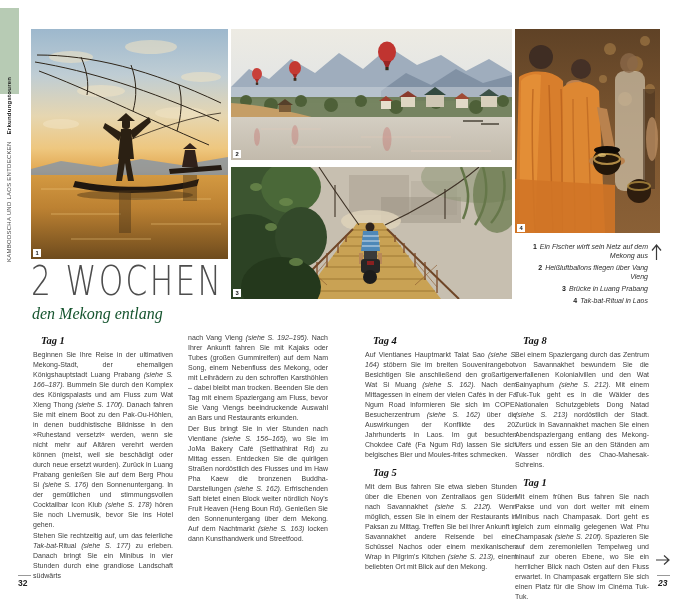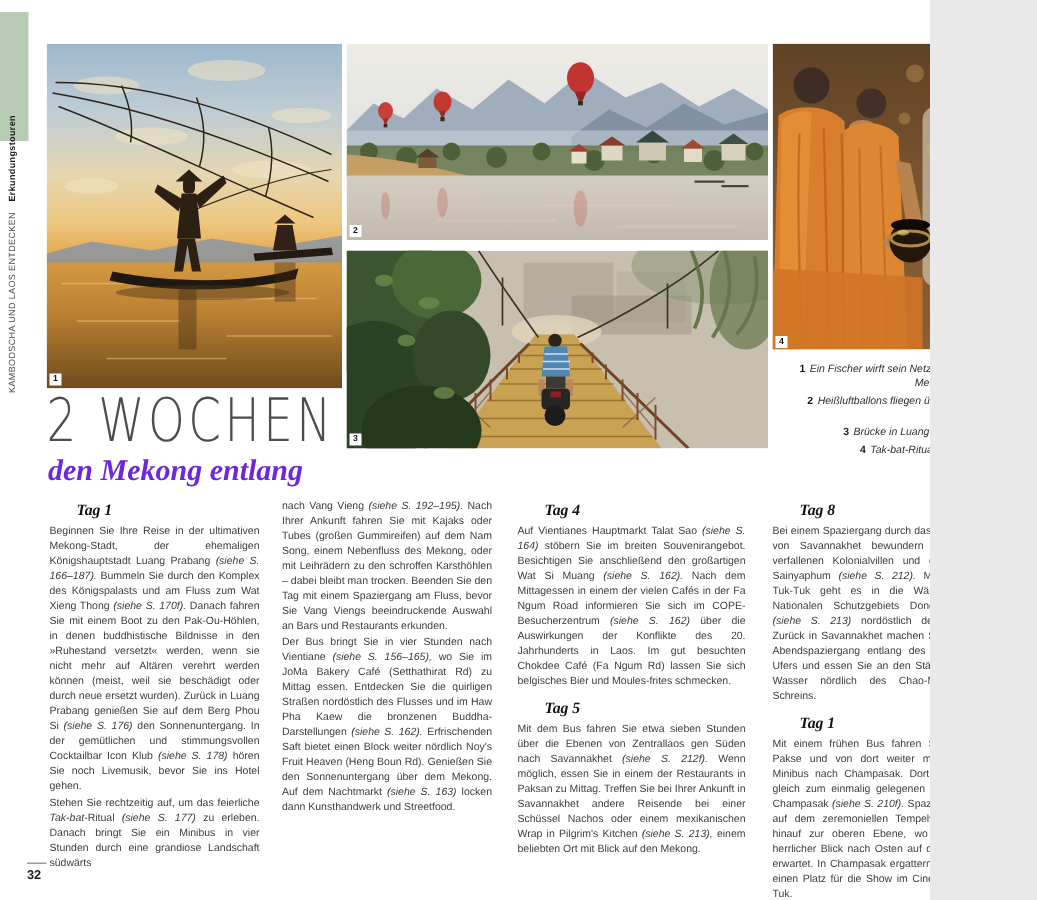"2 WOCHEN" .page { width: 620px -> 691px }
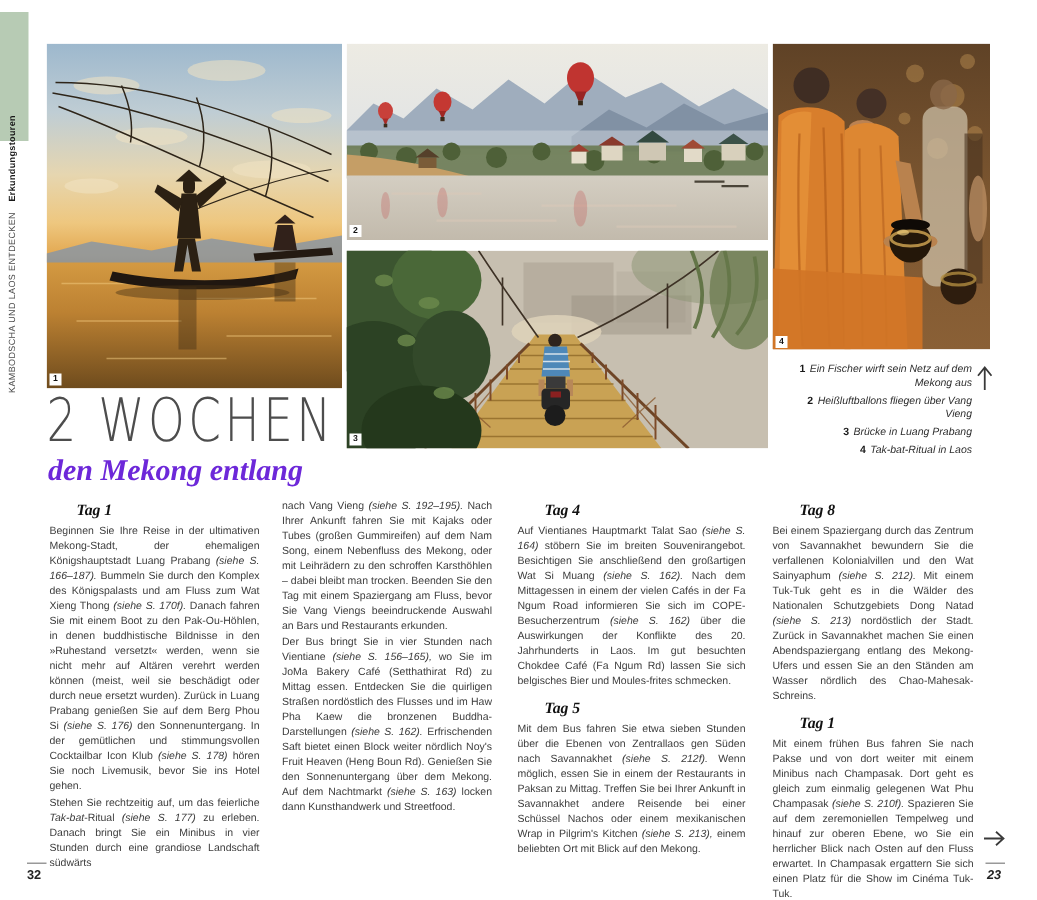"den Mekong entlang" .subtitle { color: #6d28d9 -> #14532d; font-size: 20px -> 16px; font-weight: bold -> normal }
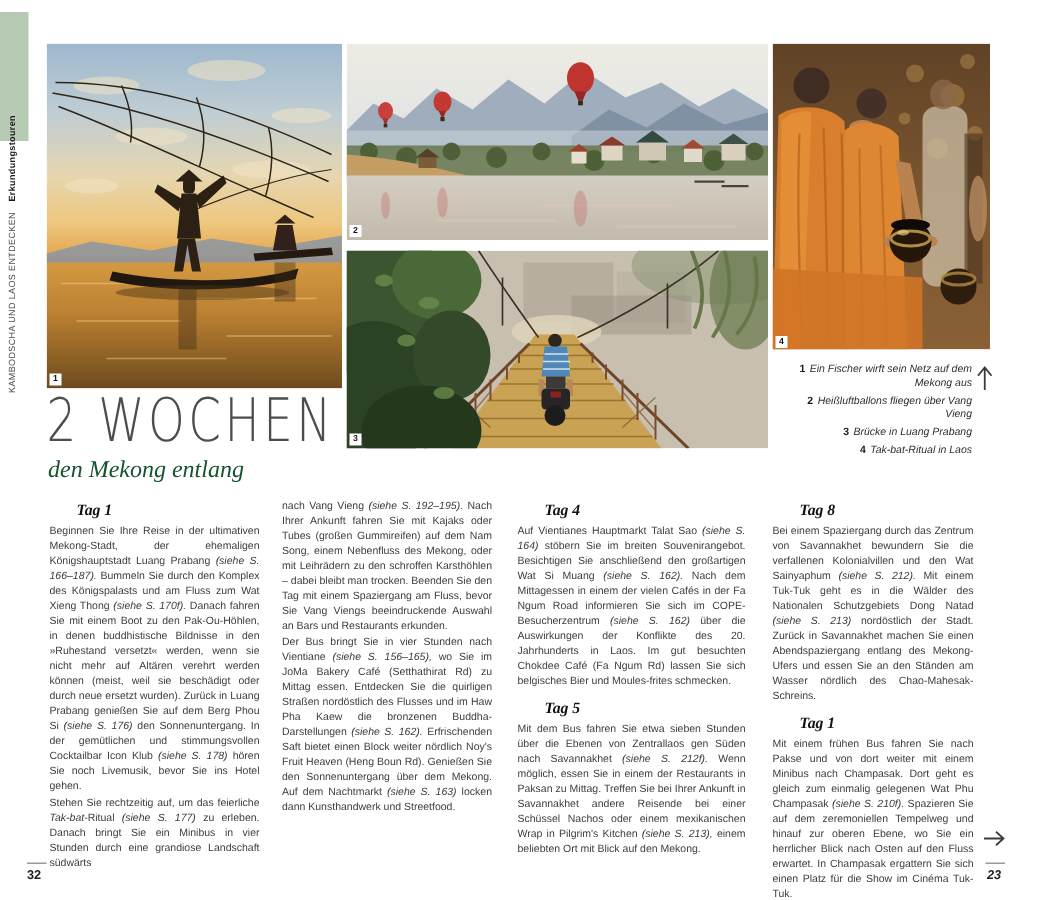"Tag 1" .tag-h { margin: 7px 0 3px 18px -> 7px 0 3px 8px }
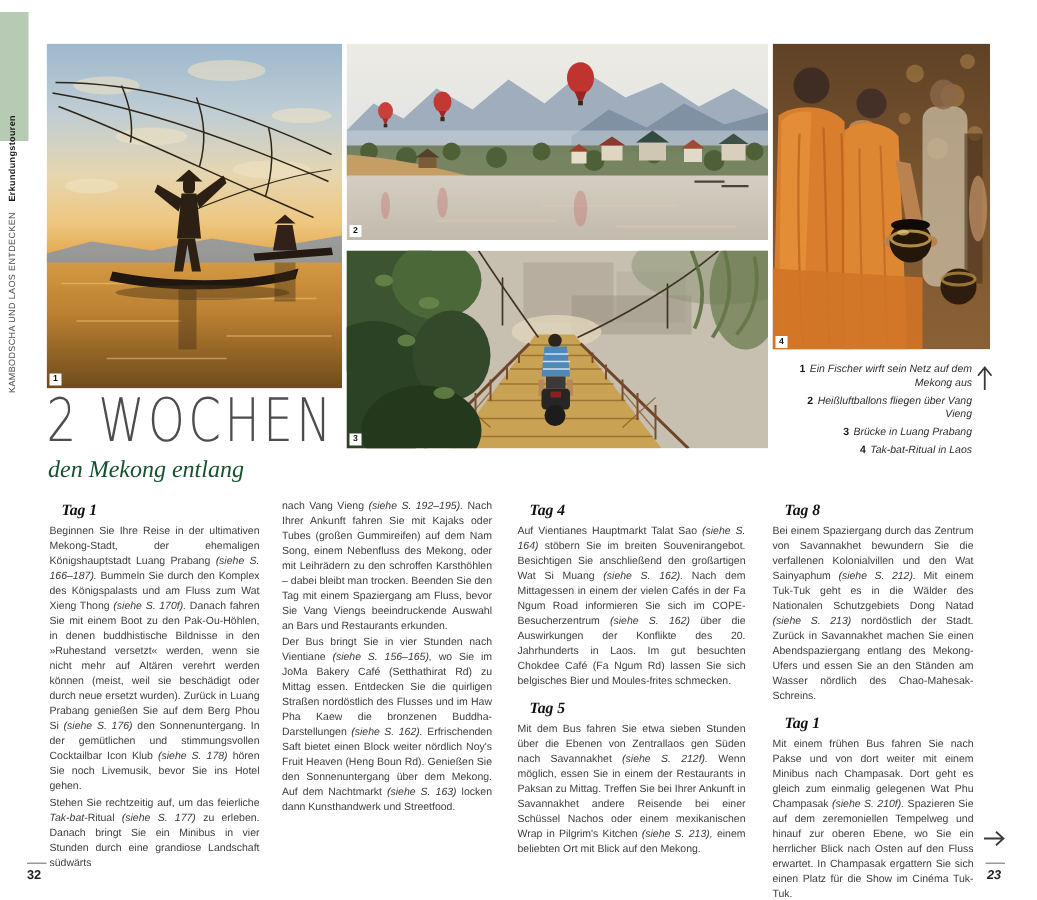"Tag 4" div.col { left: 345px -> 365px }
